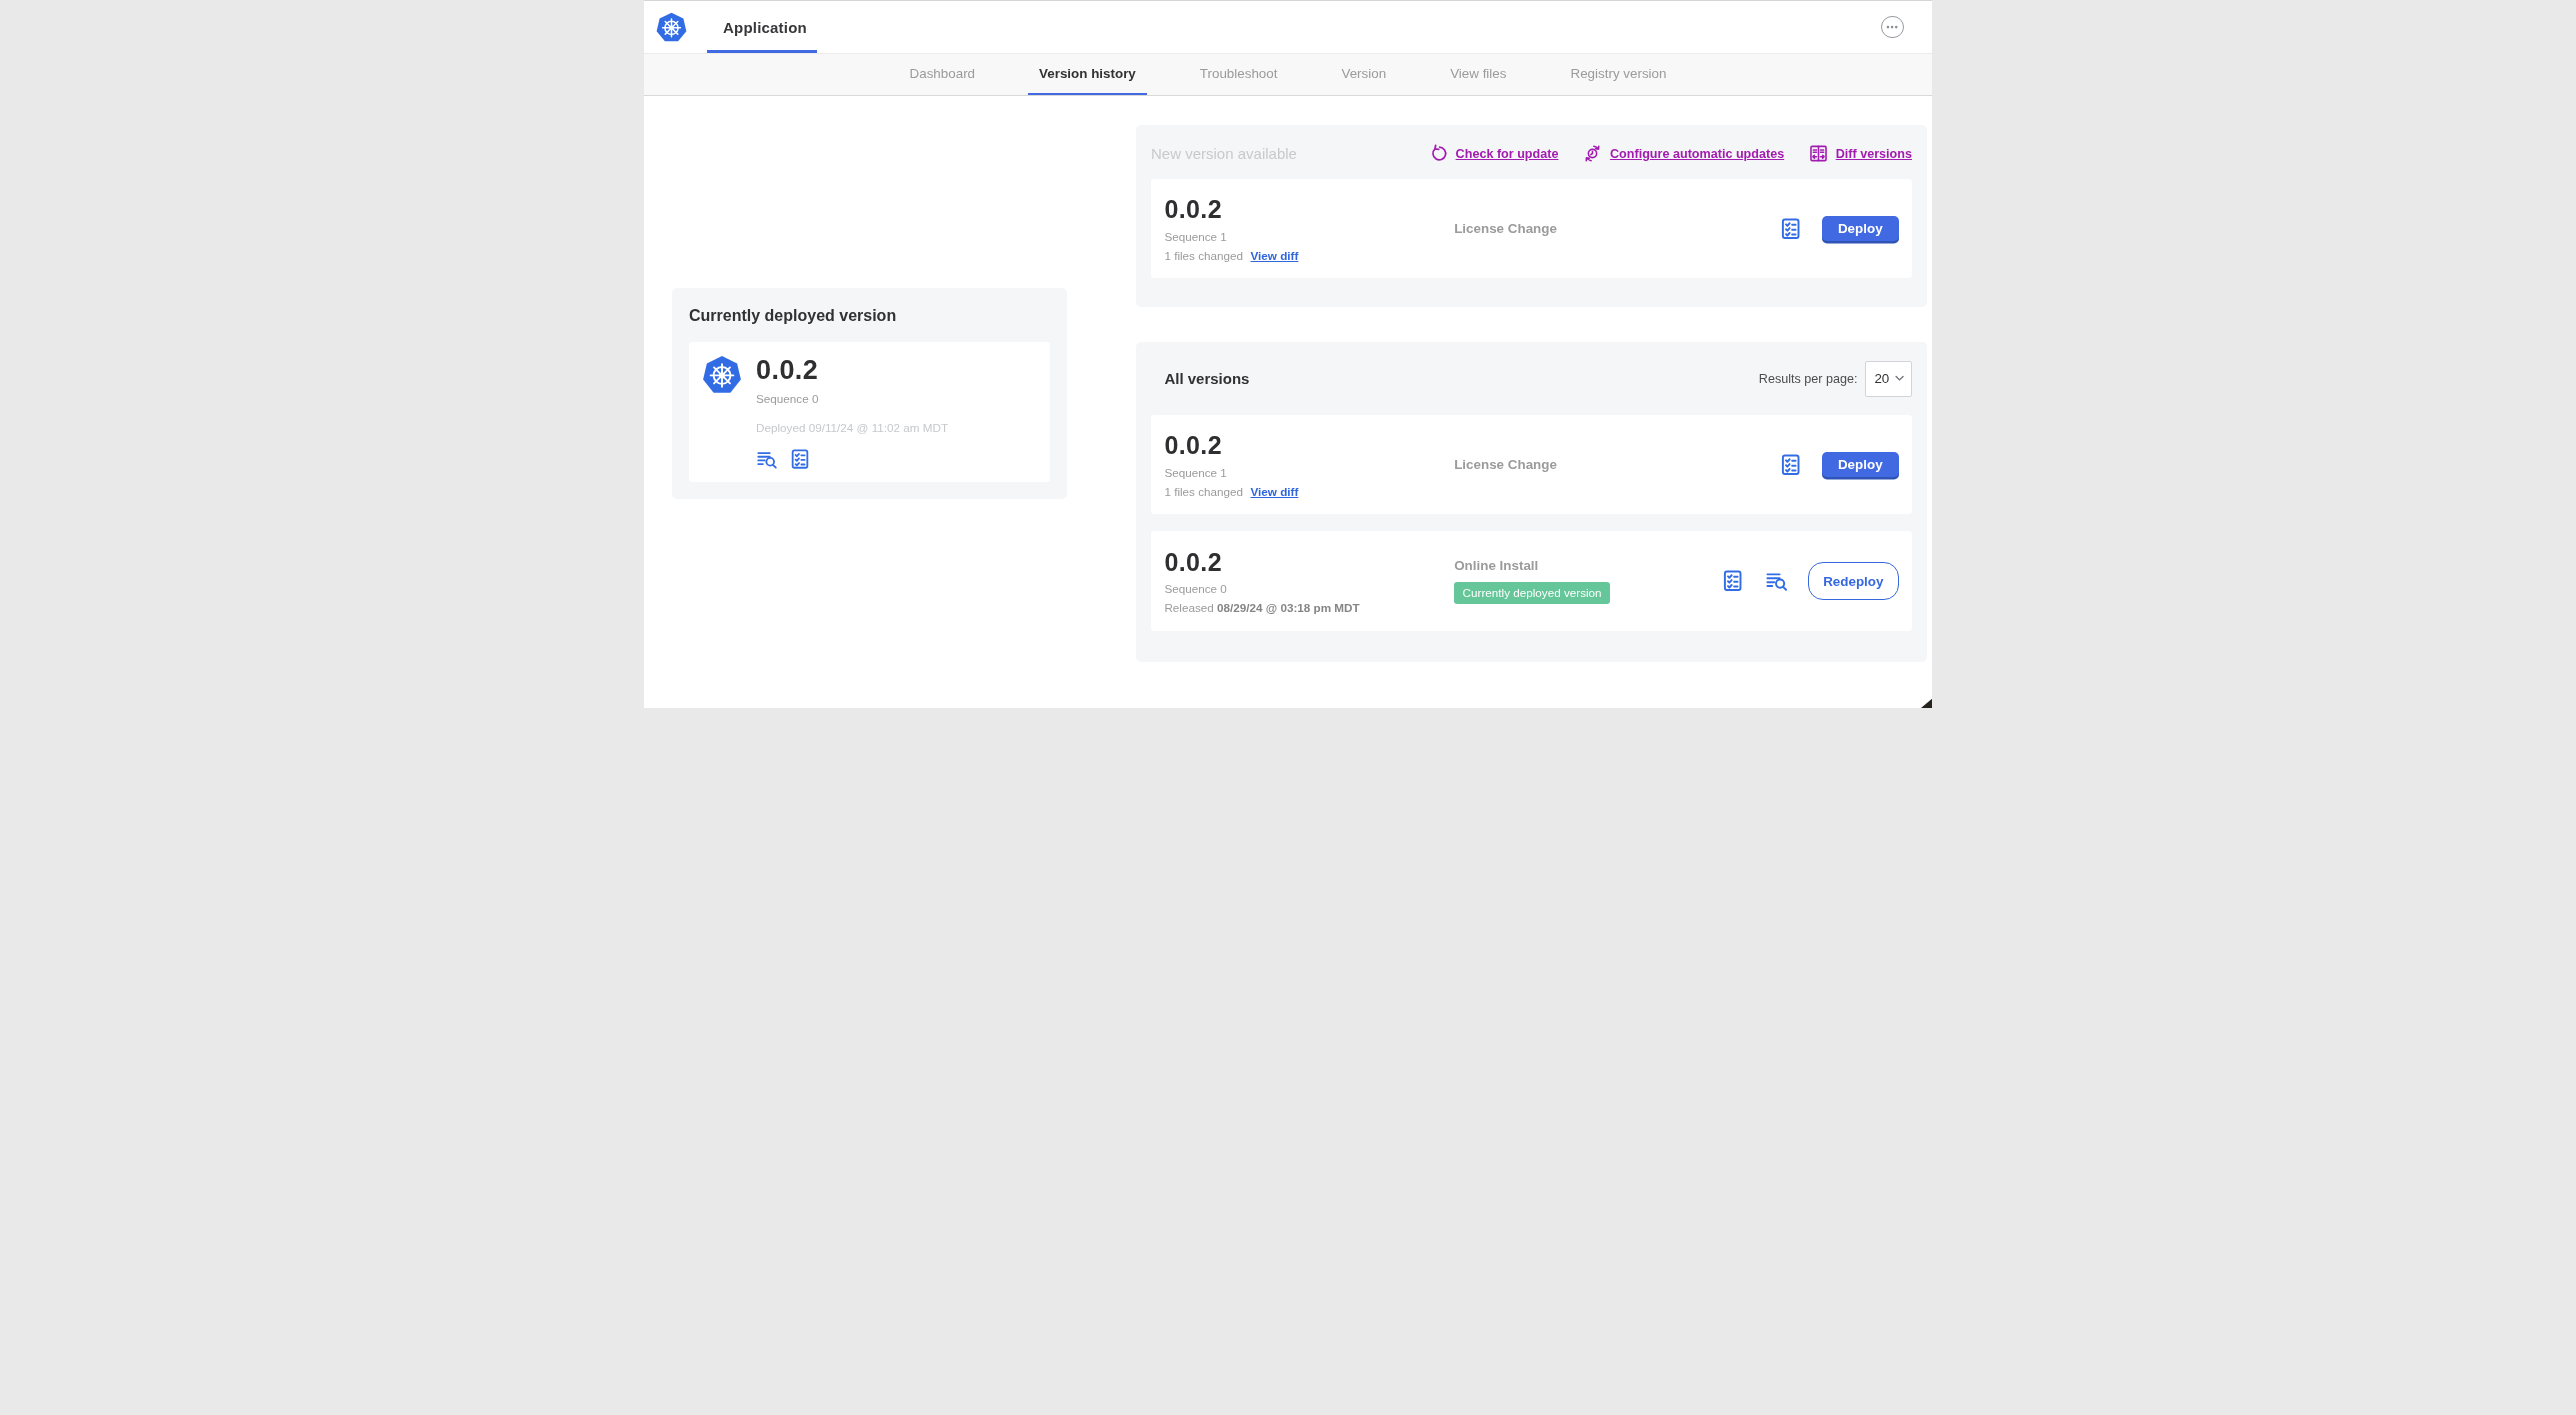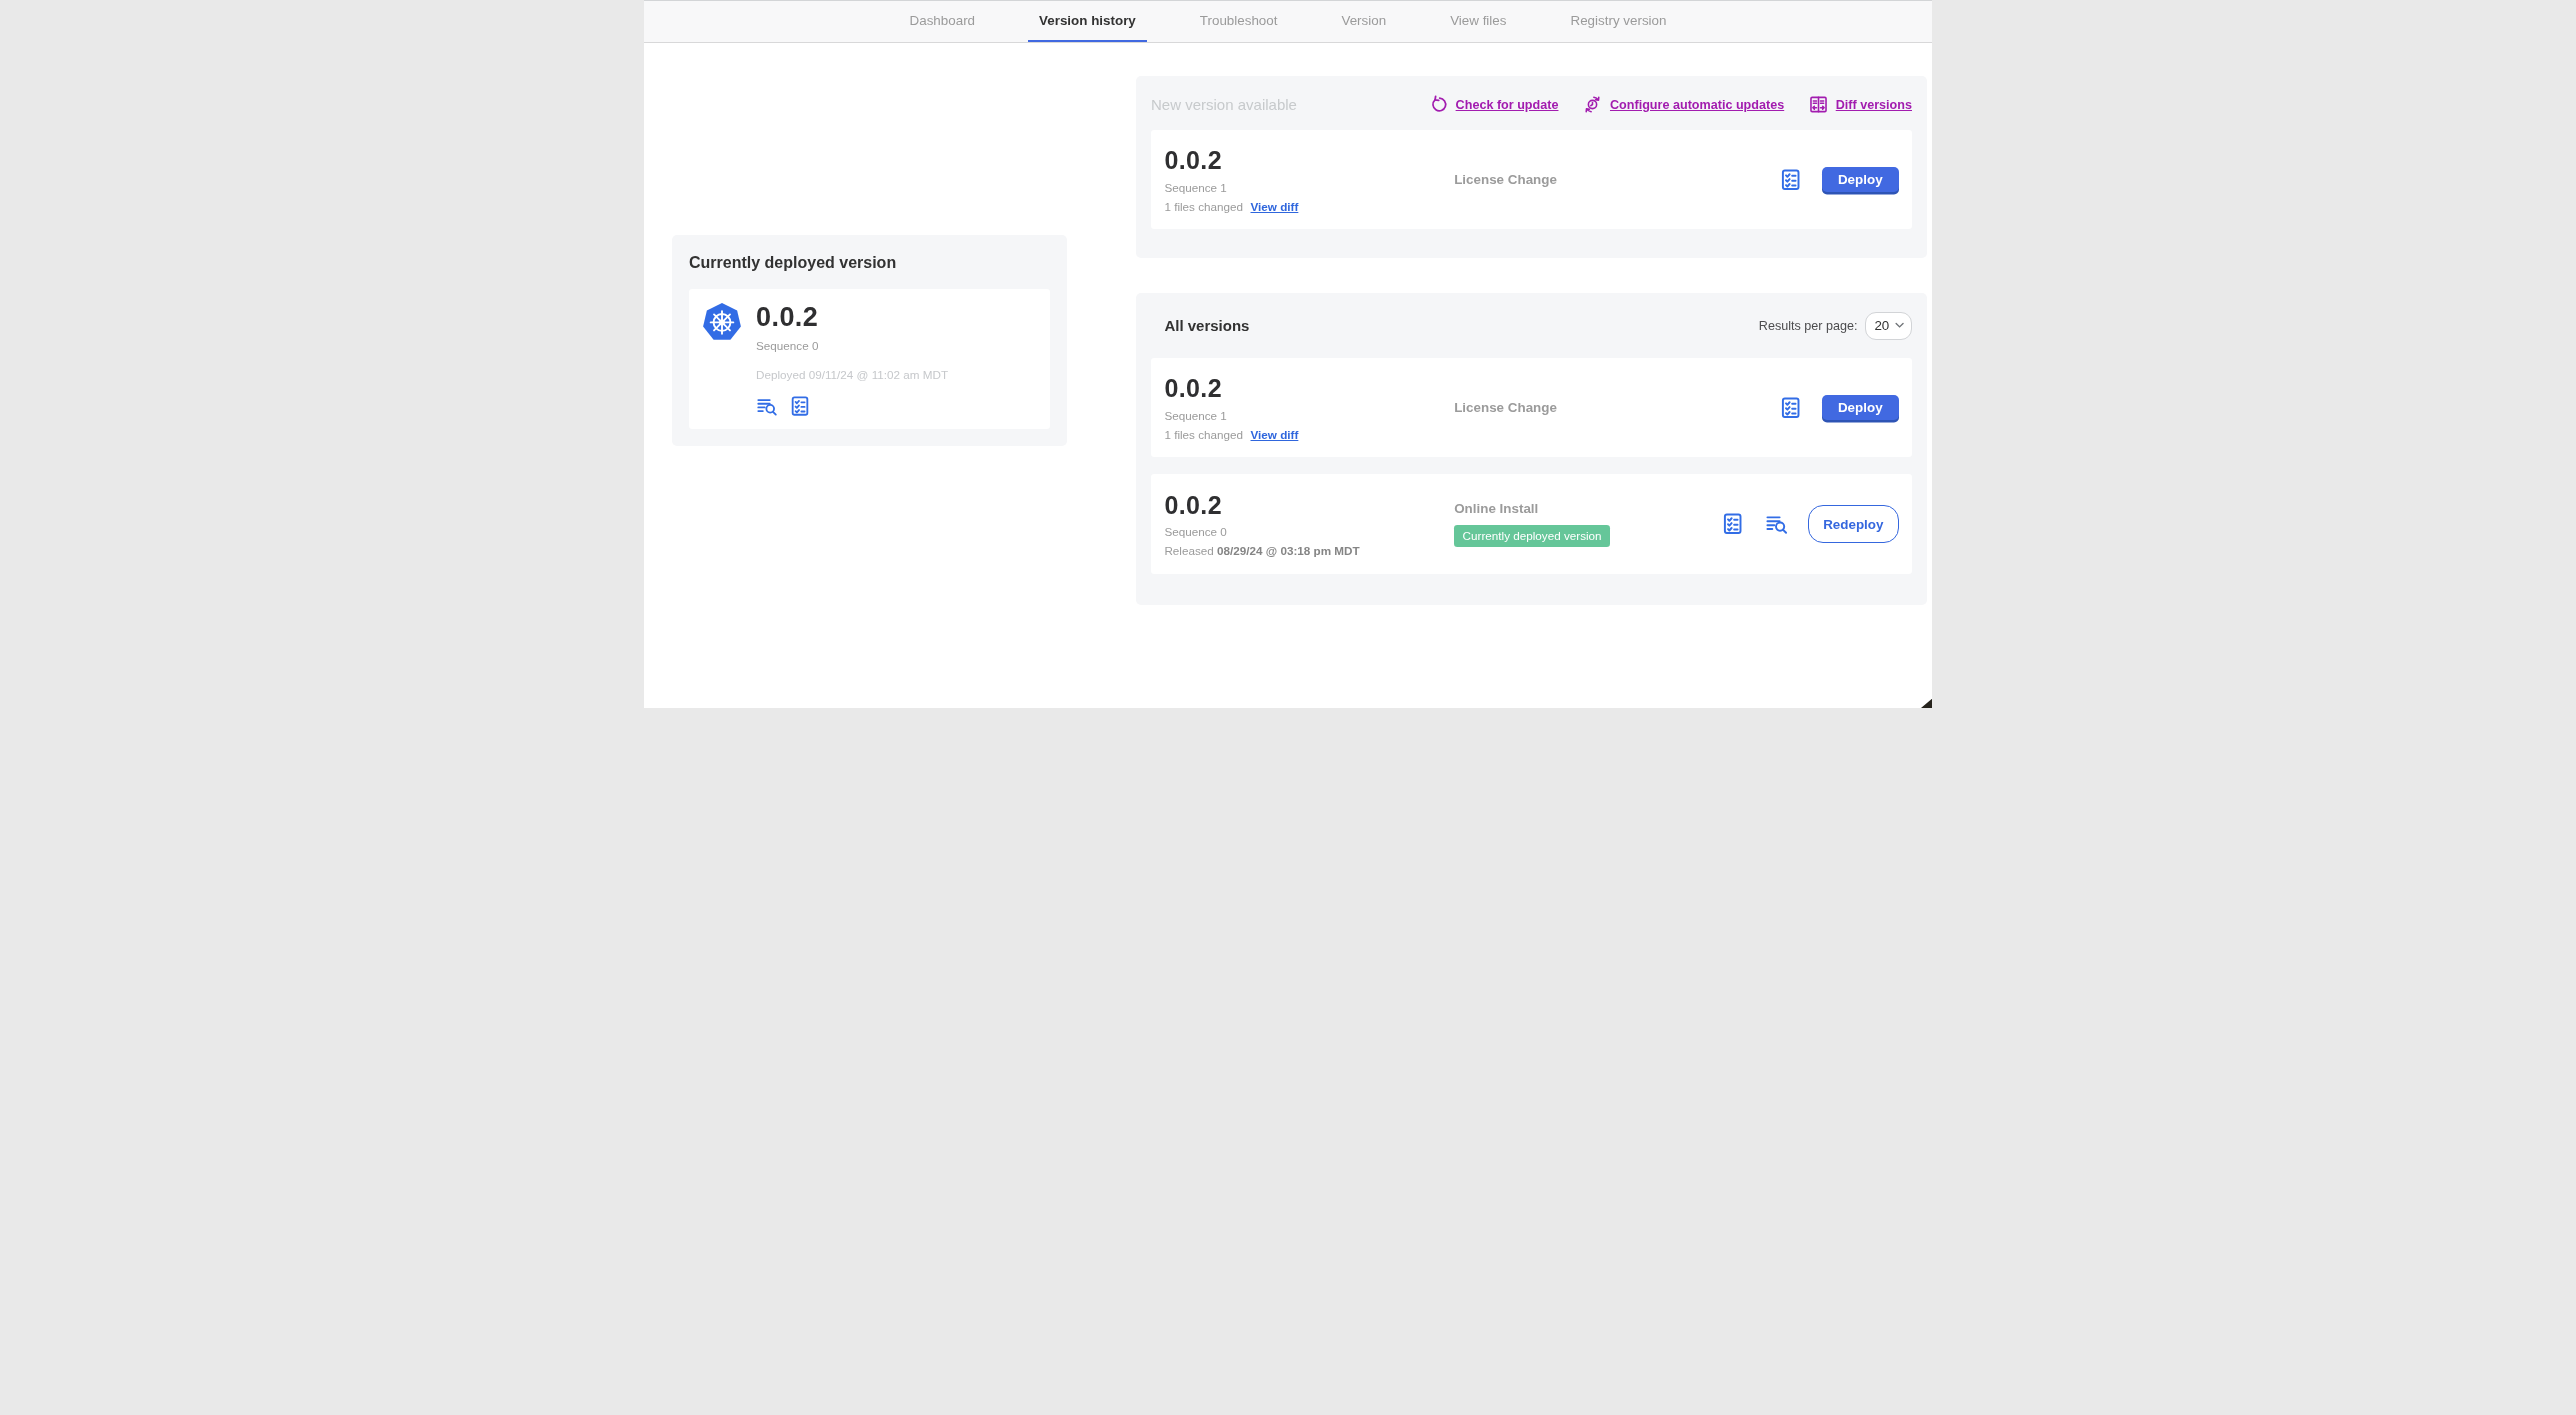"Application" header.topbar { html: none -> <header> <div> <span> <svg> <use></use> </svg> </span> <span>Application</span> </div> <div></div> <button> <svg> <circle></circle> <circle></circle> <circle></circle> </svg> </button> </header> }
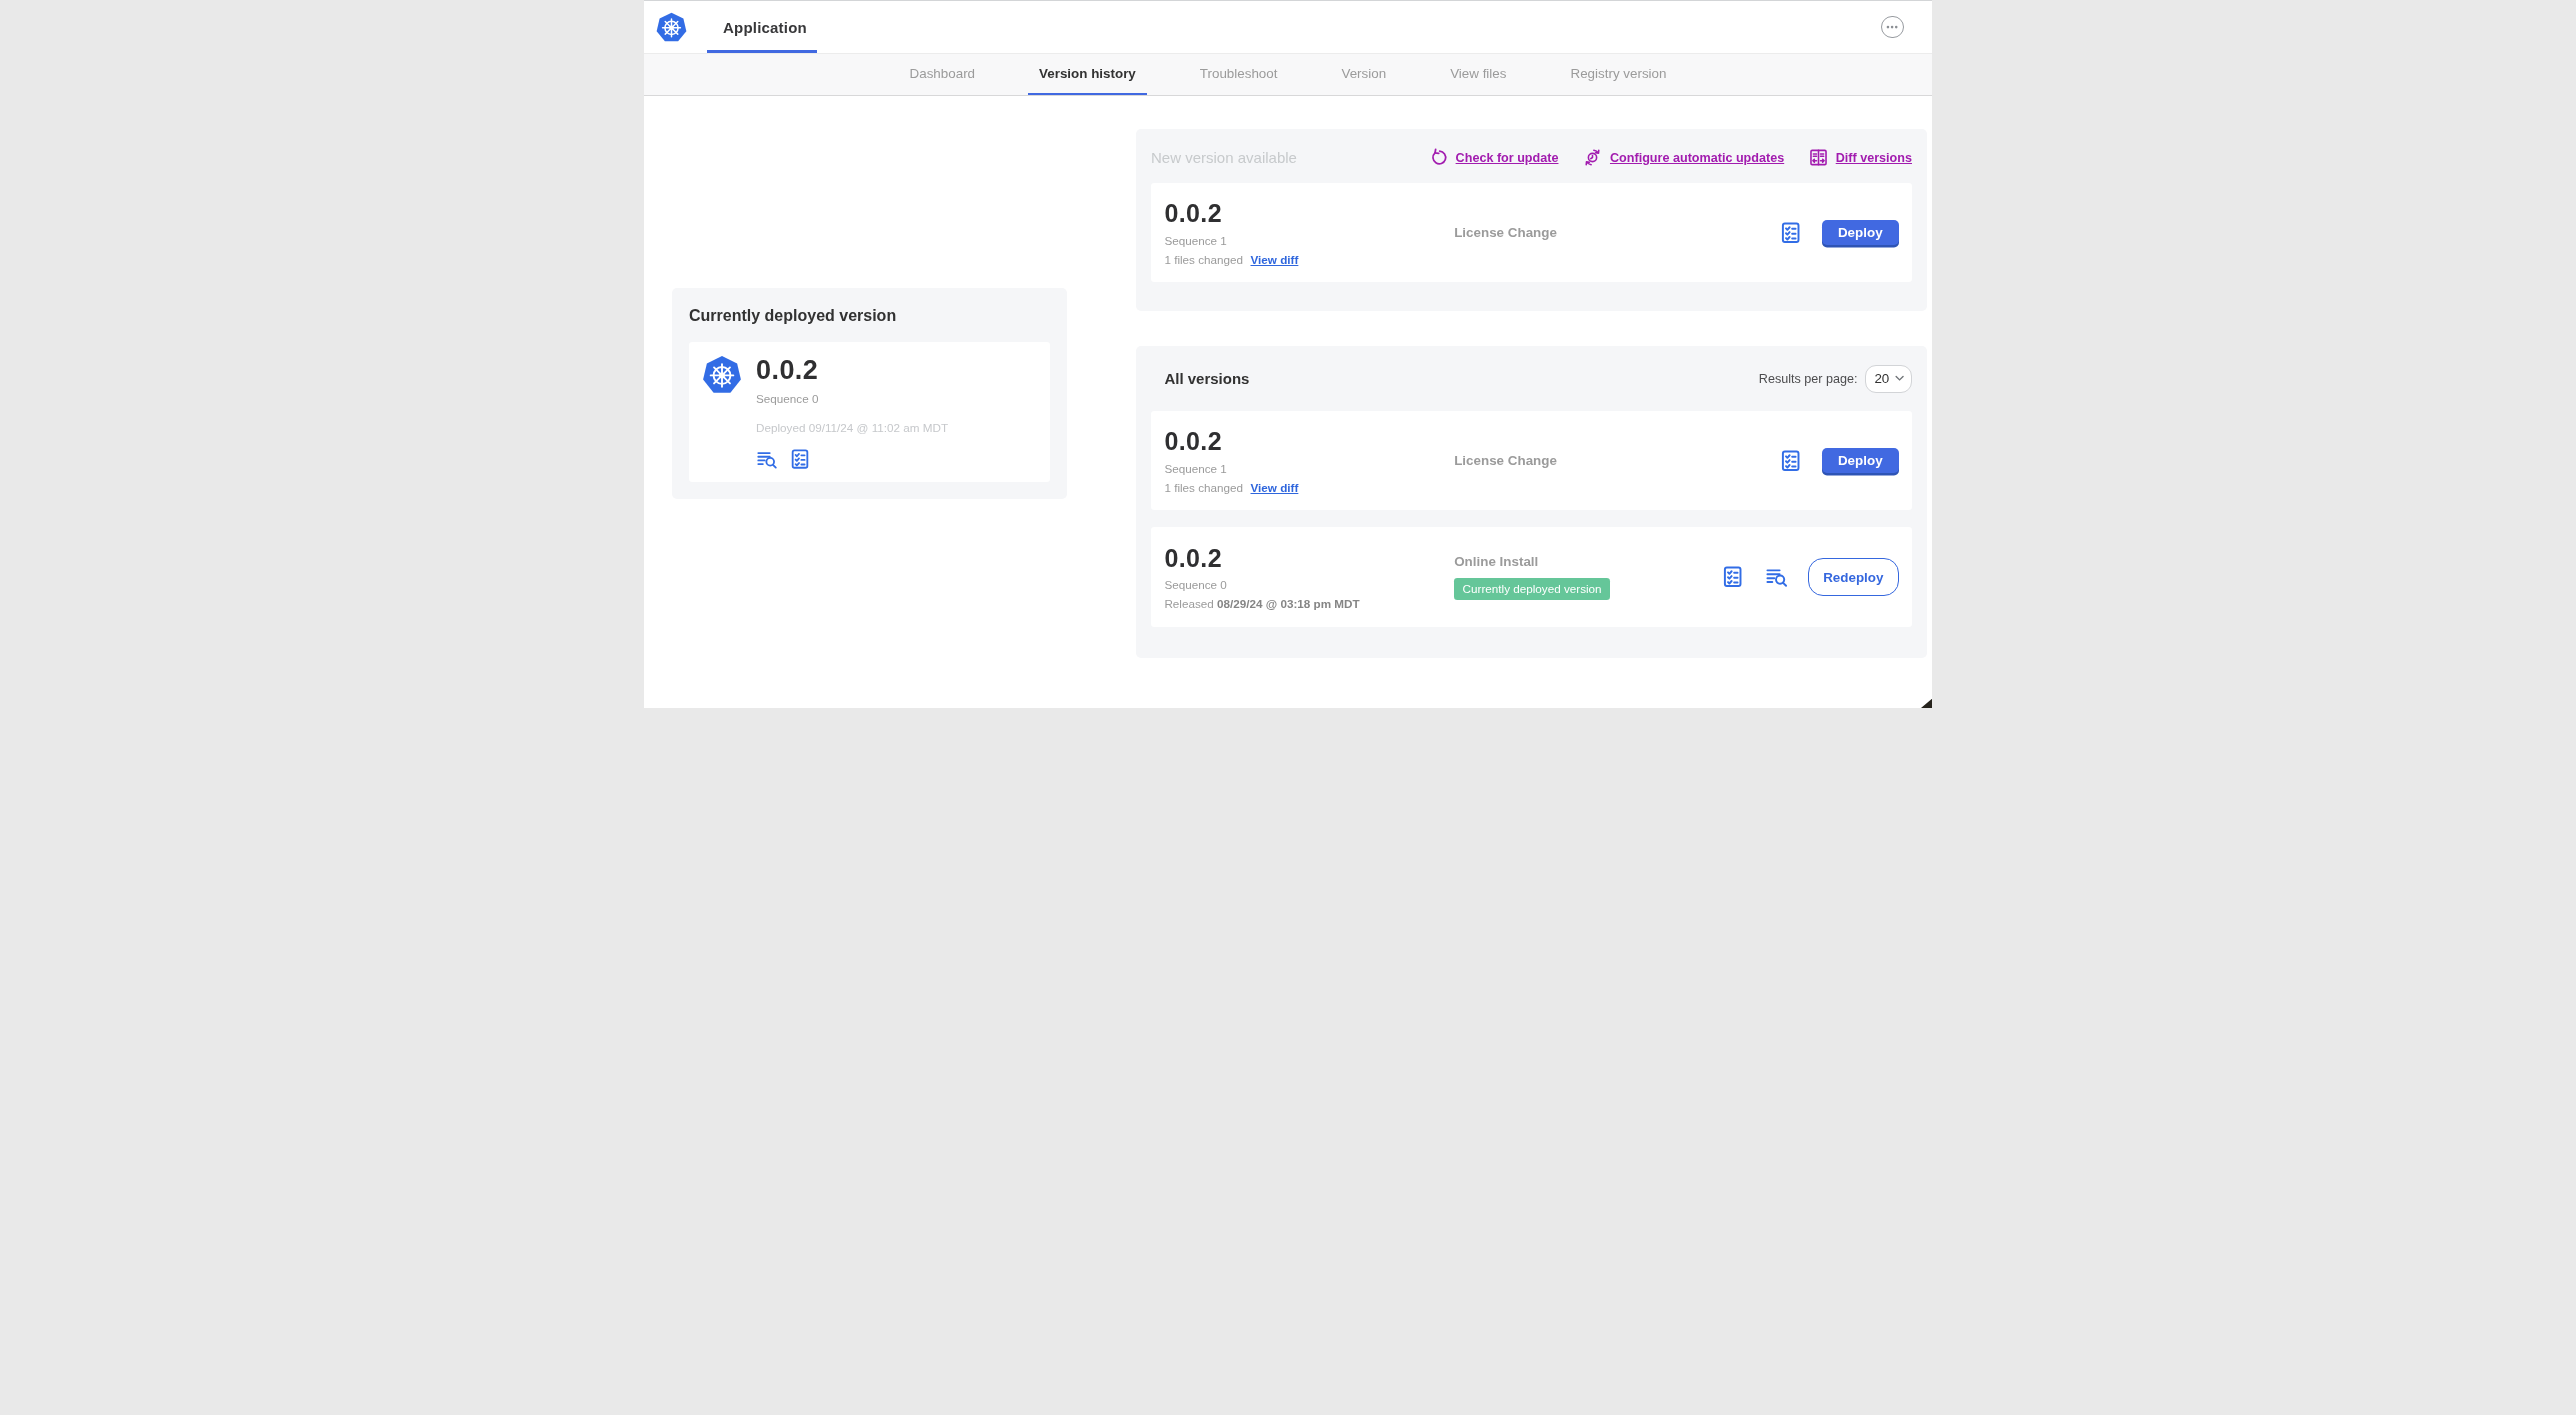"20" .select { border-radius: 11px -> 2px; height: 28px -> 36px }
